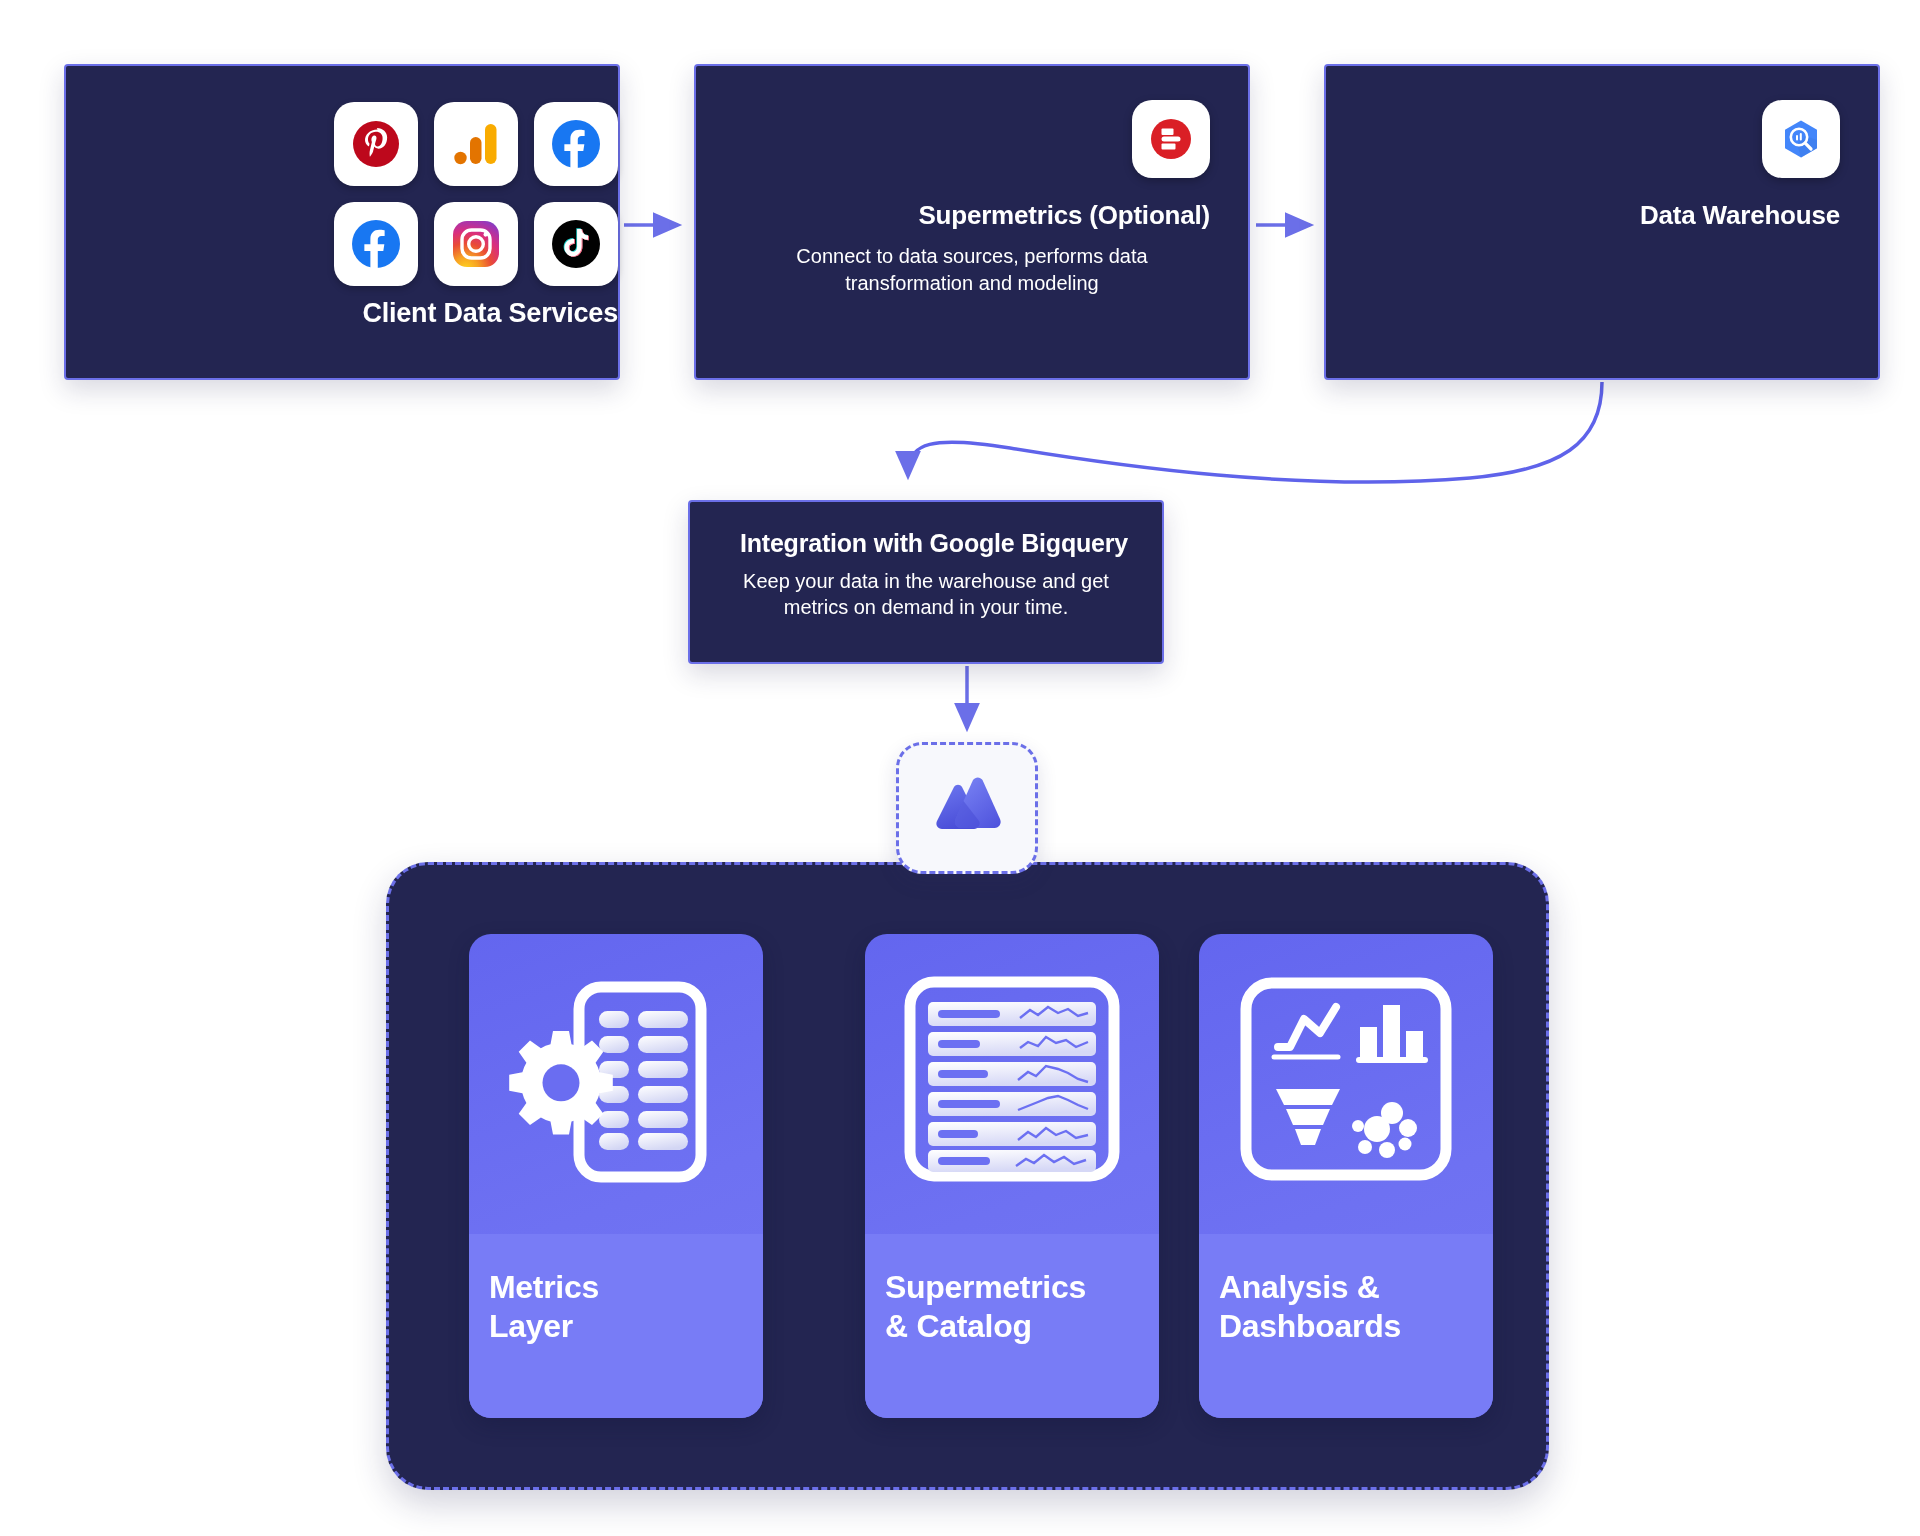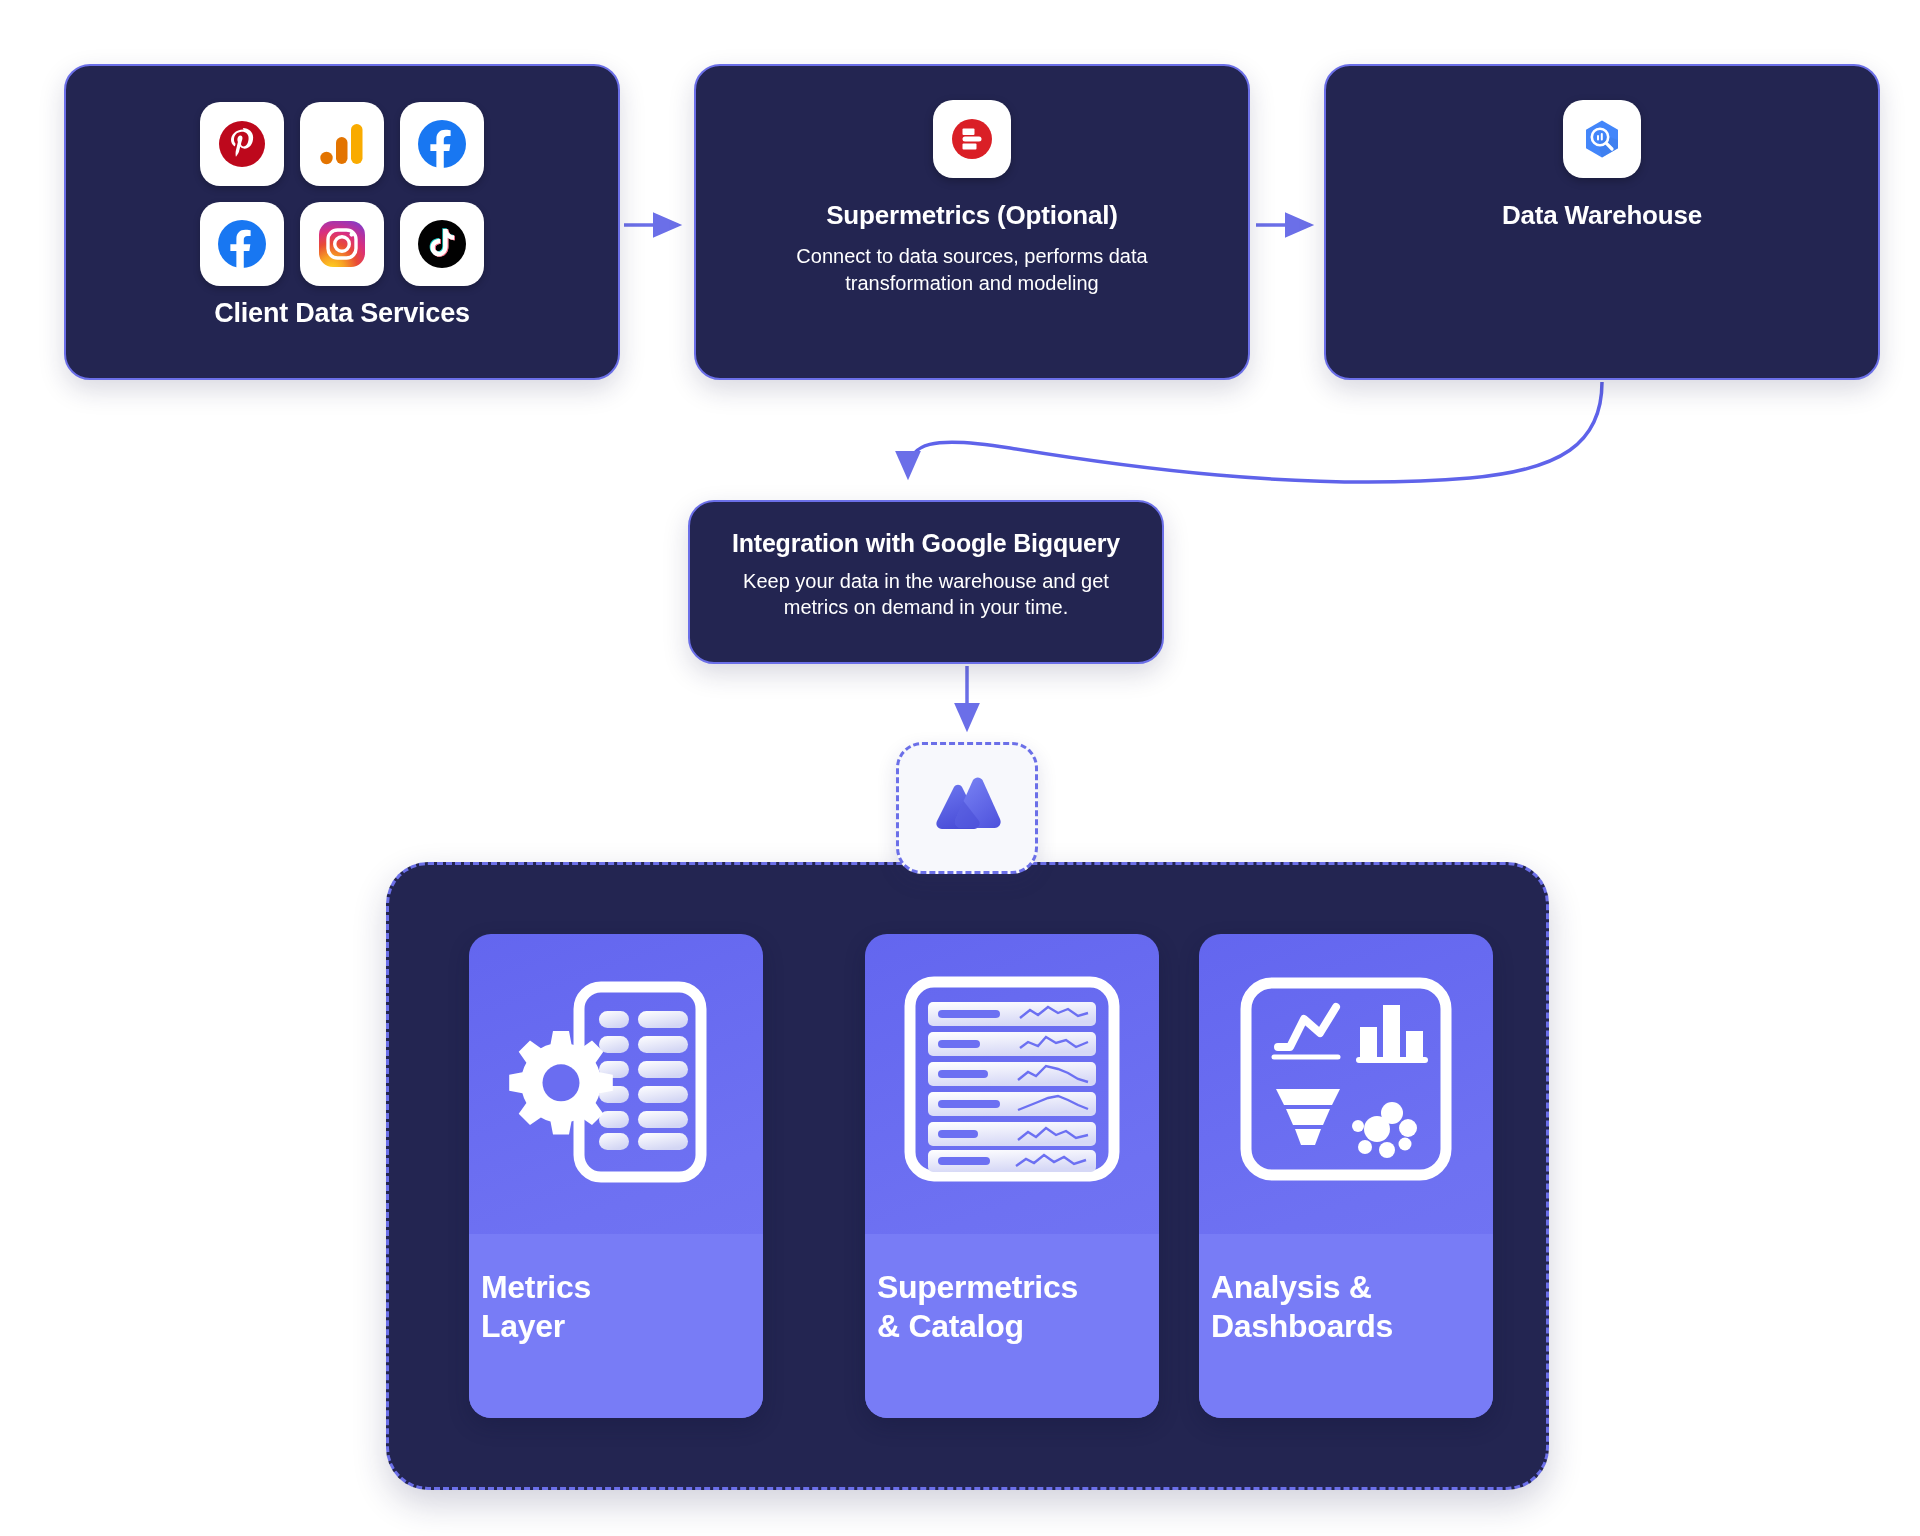"Supermetrics (Optional)" .navy-card { align-items: center -> flex-end; border-radius: 26px -> 4px }
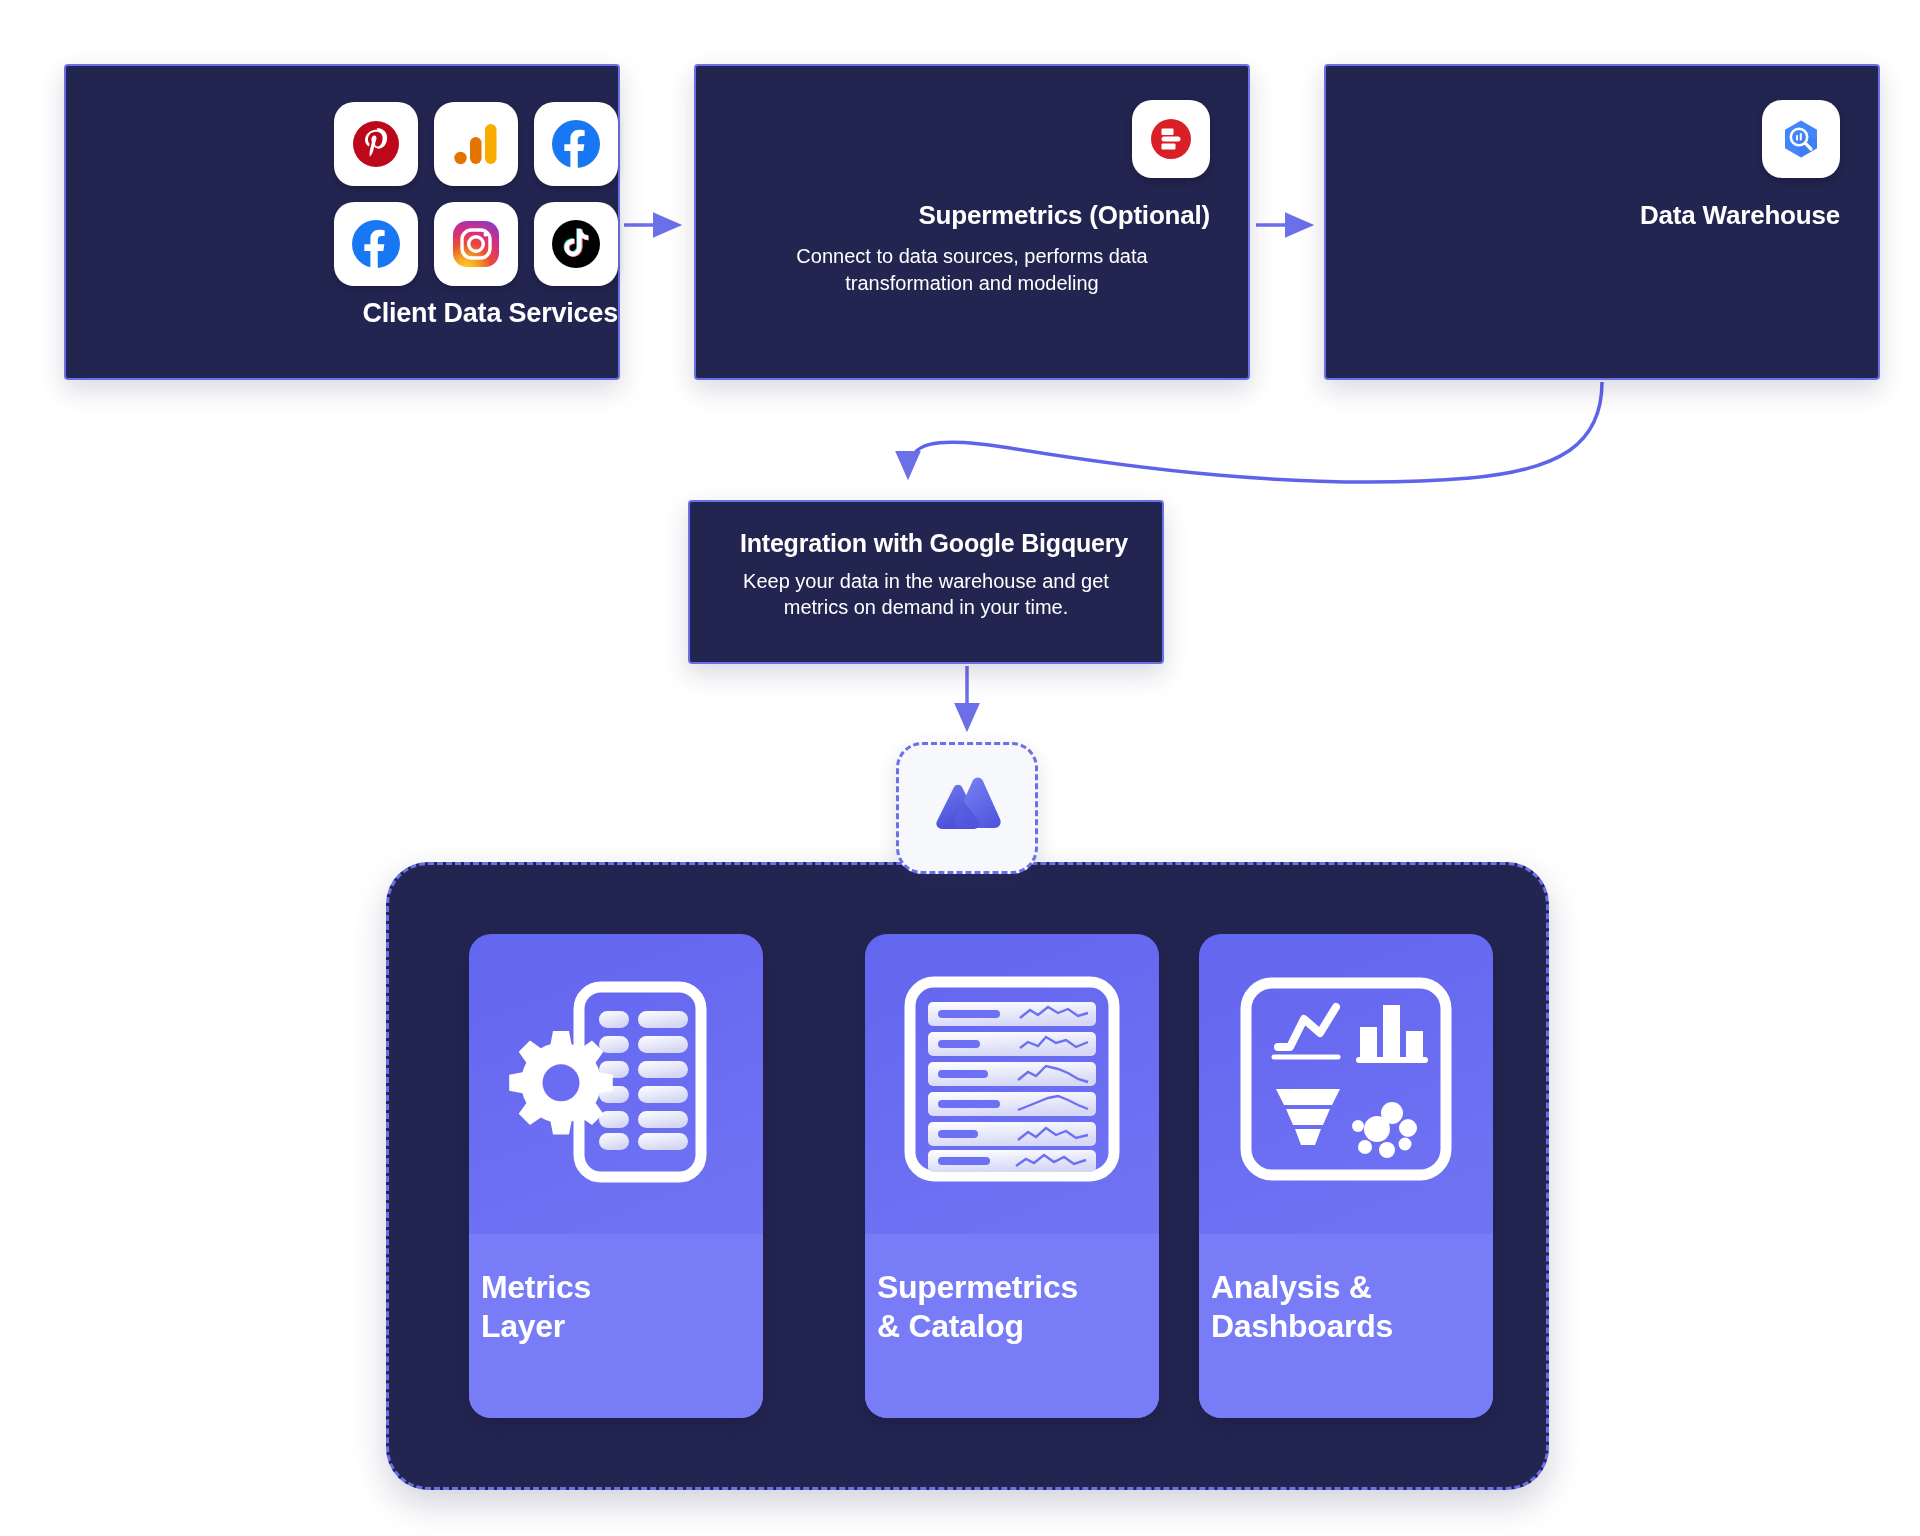"Metrics" .feature-label { padding: 34px 0 0 12px -> 34px 0 0 20px }
